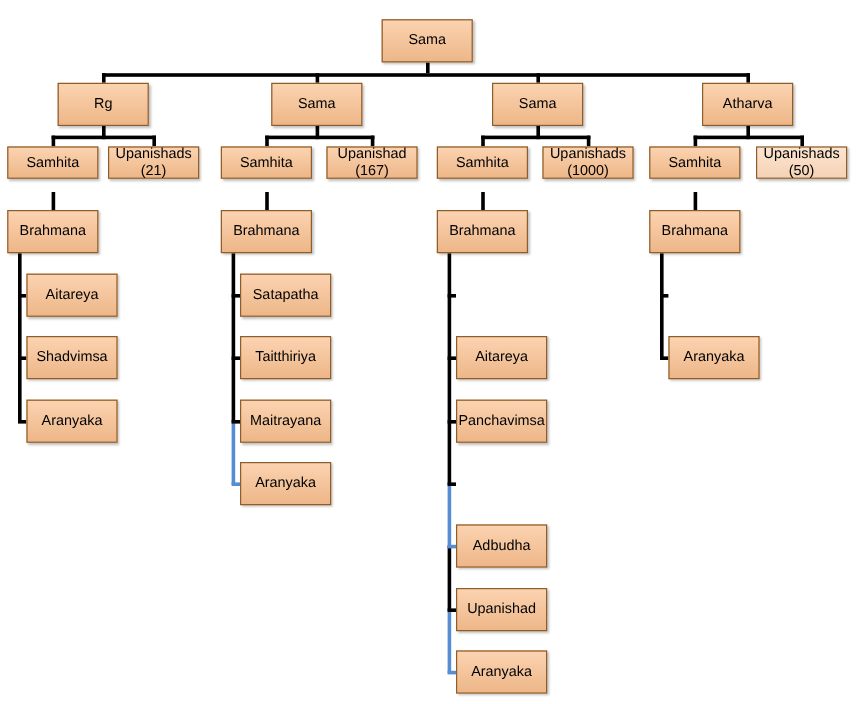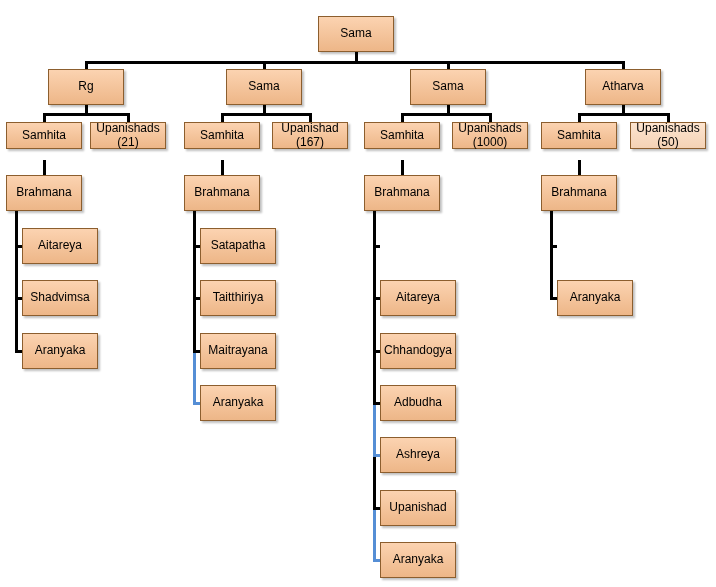"Chhandogya" div.box { text: Chhandogya -> Panchavimsa }
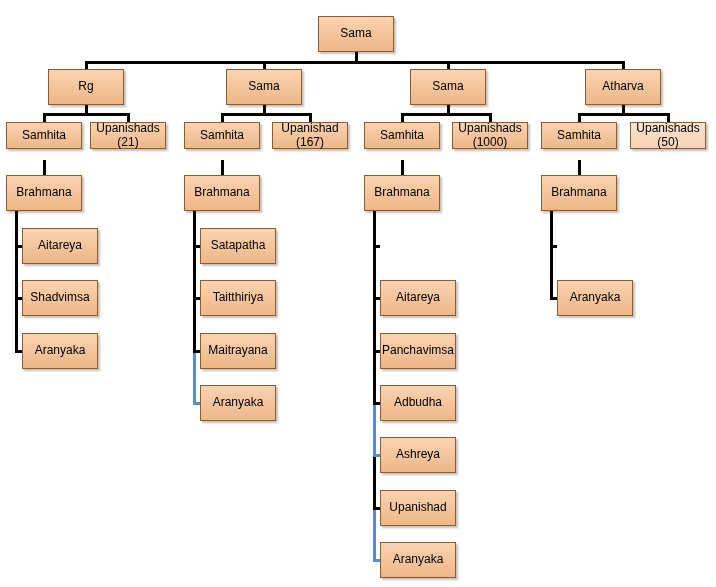"Adbudha" div.box { html: <div>Adbudha</div> -> none }
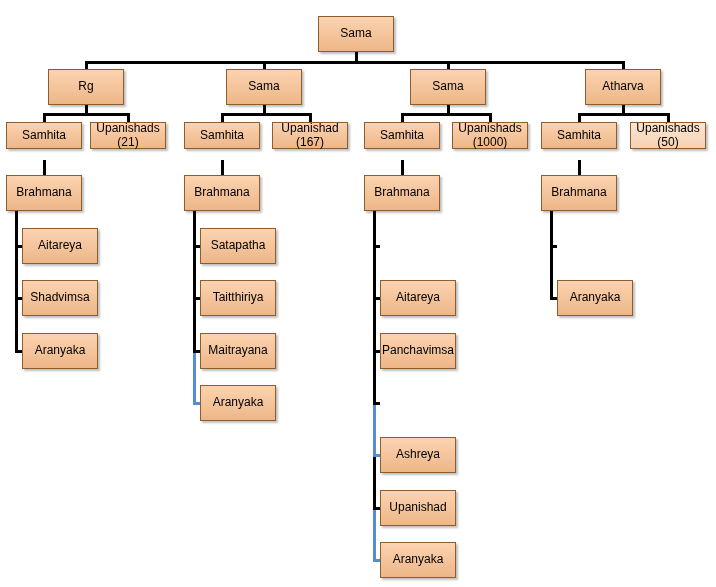"Ashreya" div.box { text: Ashreya -> Adbudha }
